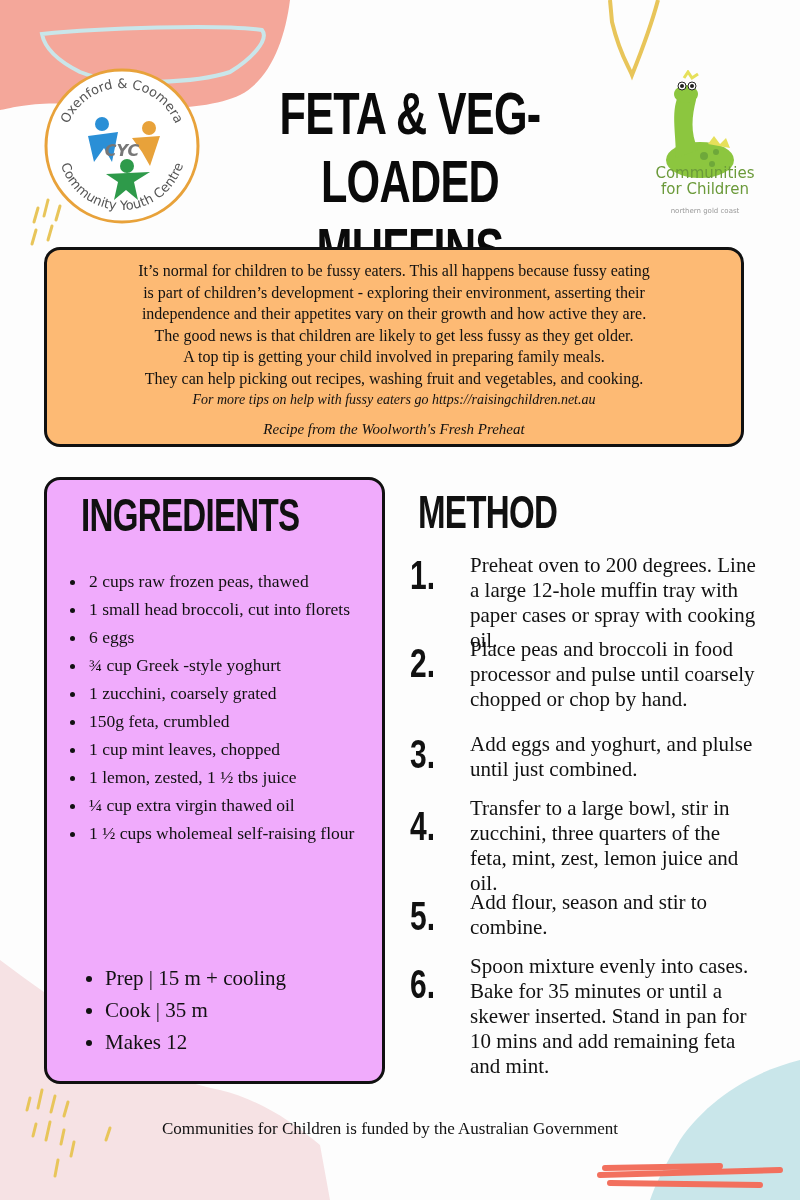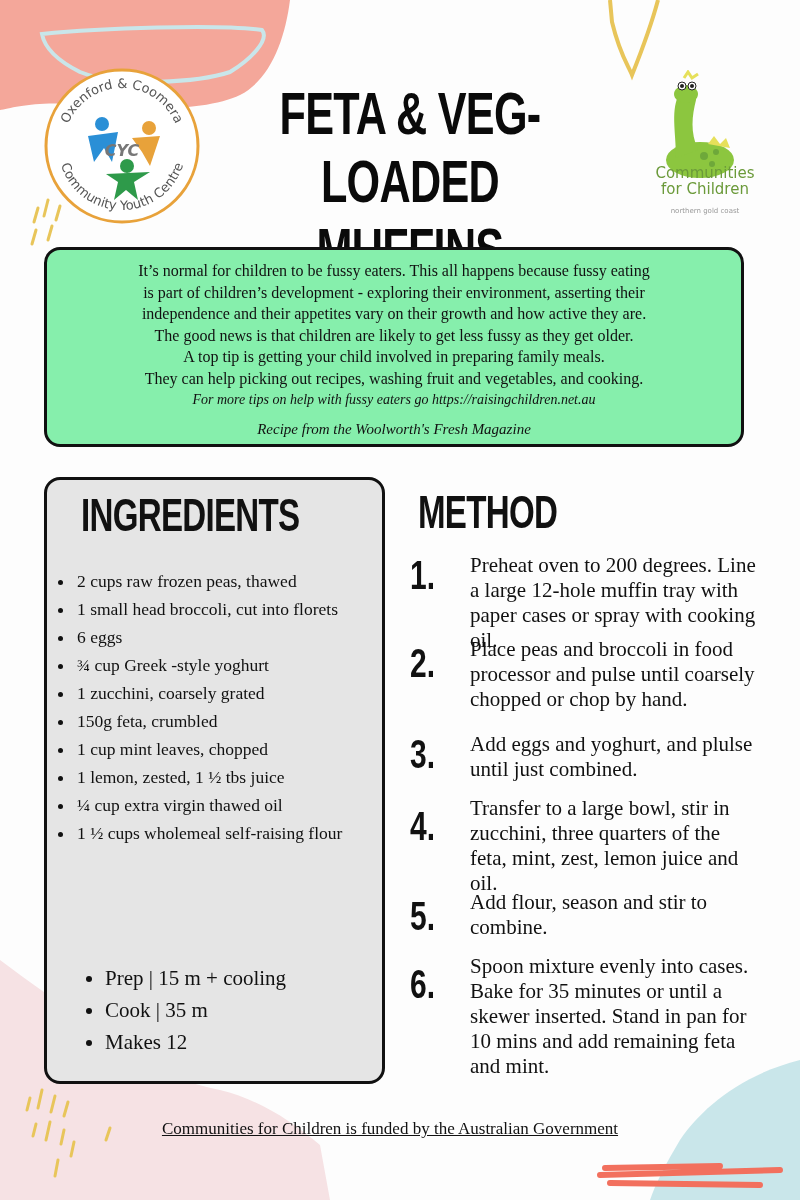"It’s normal for children to" .intro { background: #86efac -> #fdba74 }
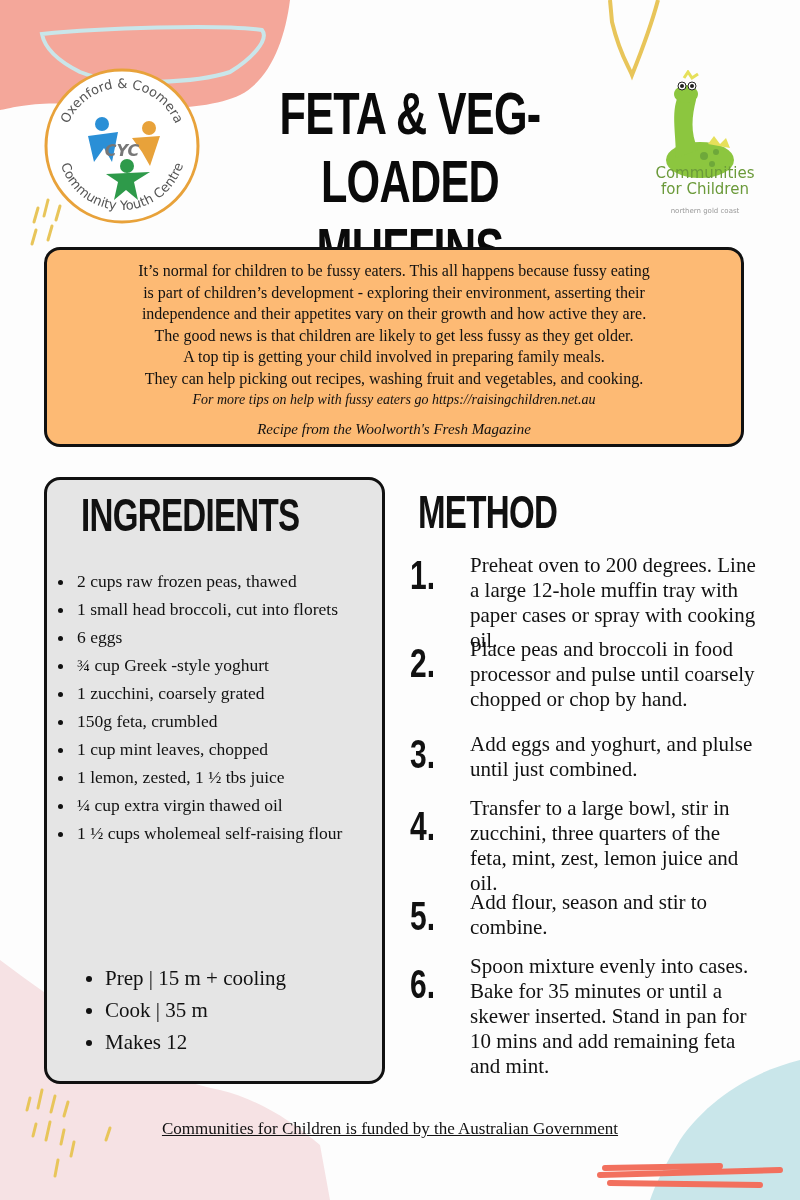"Recipe from the Woolworth's Fresh" p.src { text: Magazine -> Preheat }
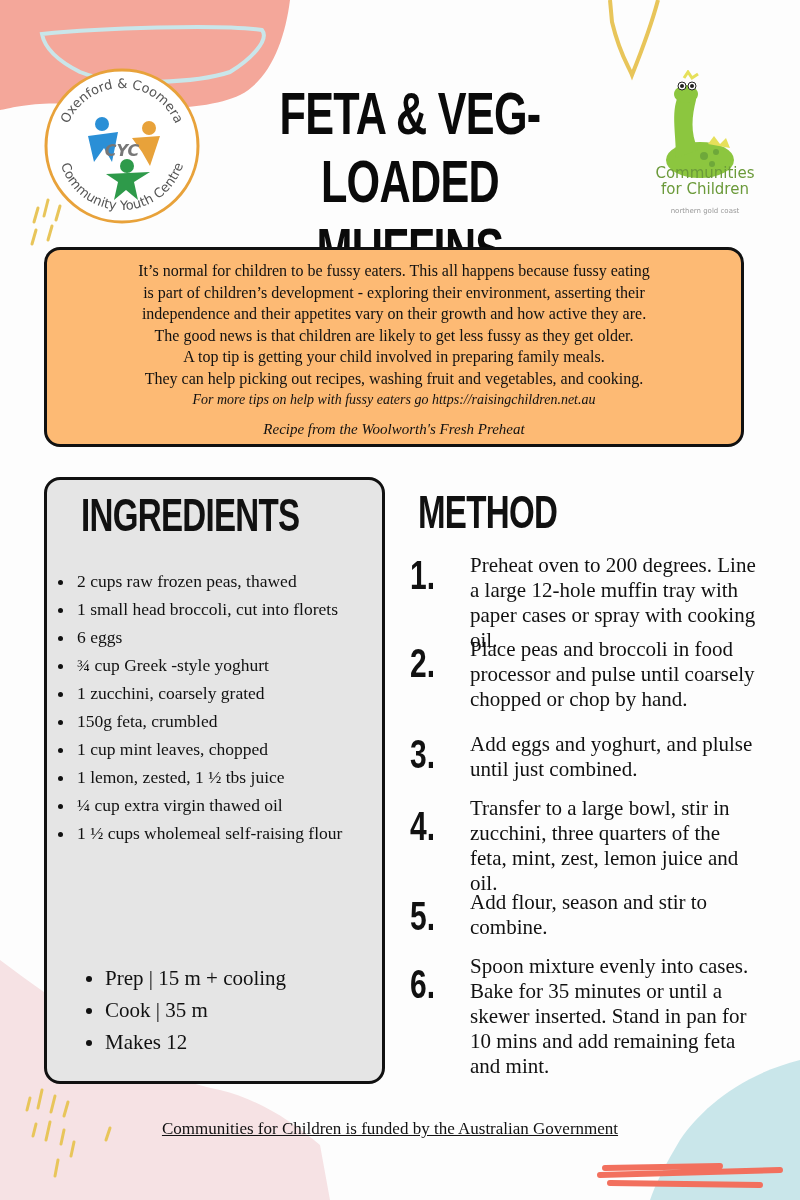"INGREDIENTS" .ing-box { background: #e5e5e5 -> #f0abfc }
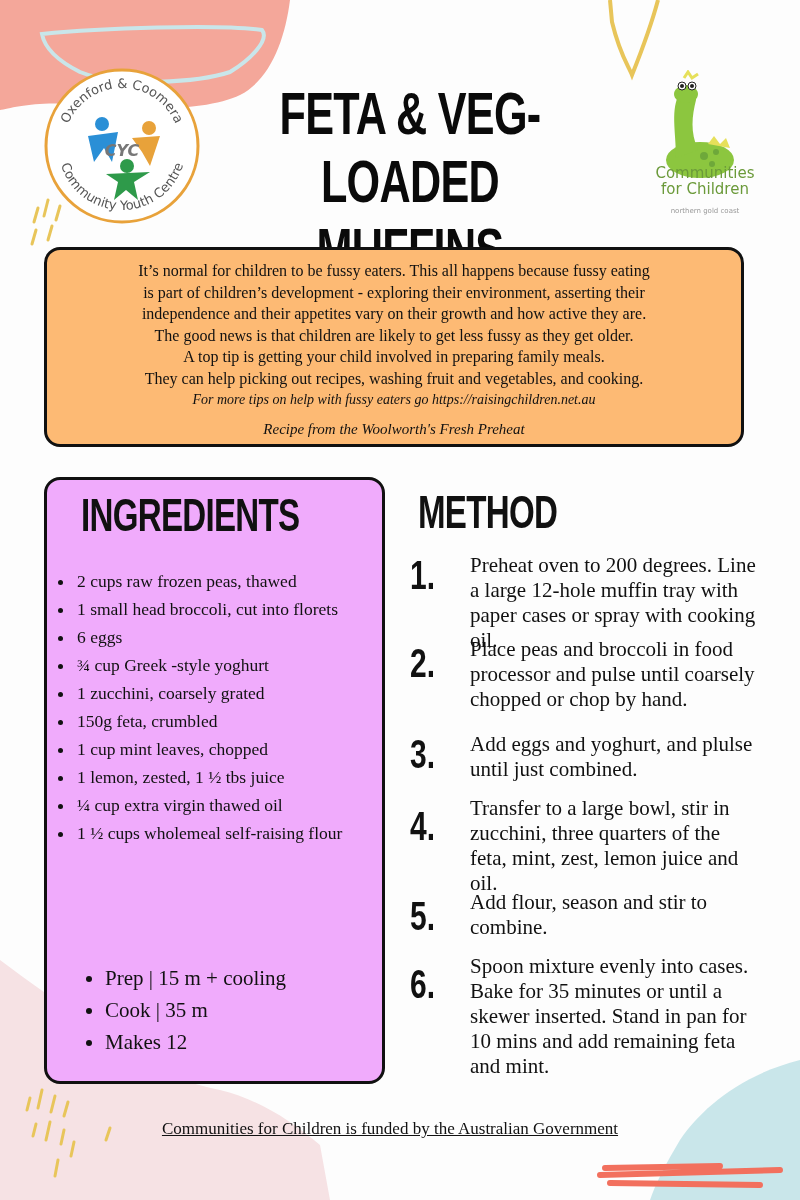"2 cups raw frozen peas," .ing-list { left: 0 -> 12px }
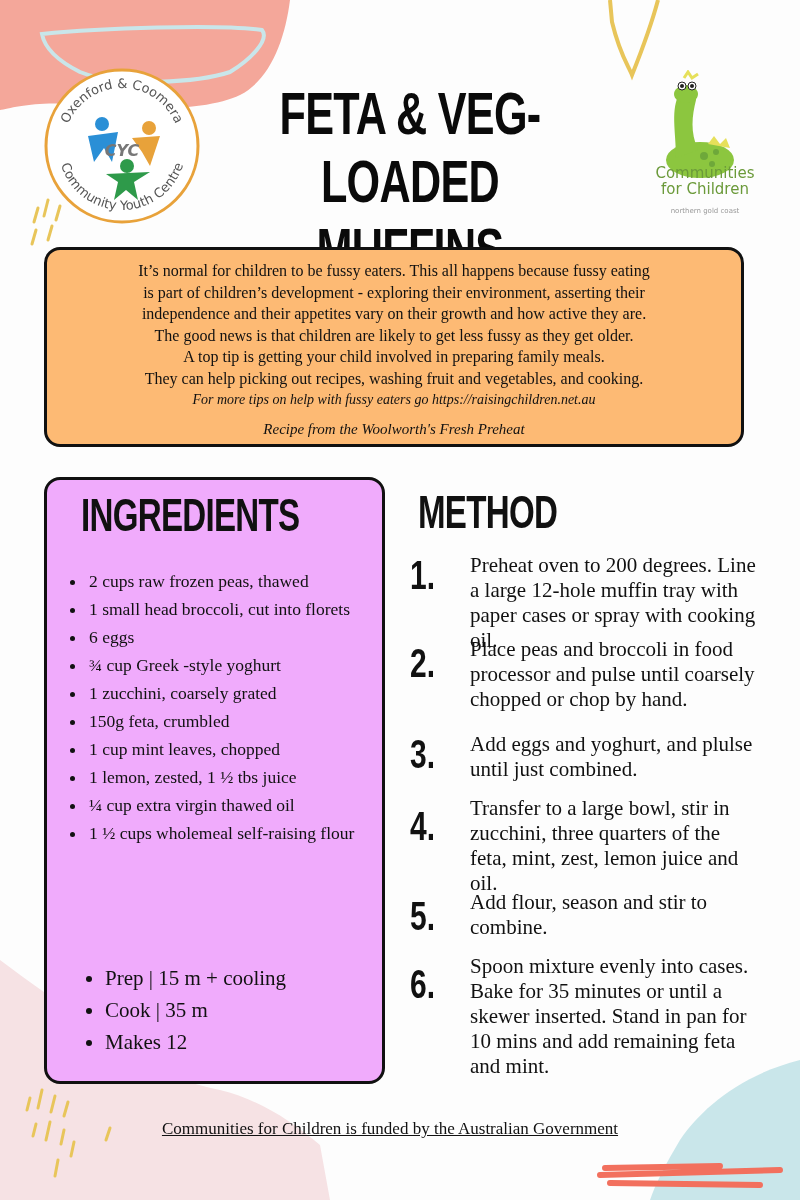"Communities for Children is funded" .footer { text-decoration: underline -> none }
